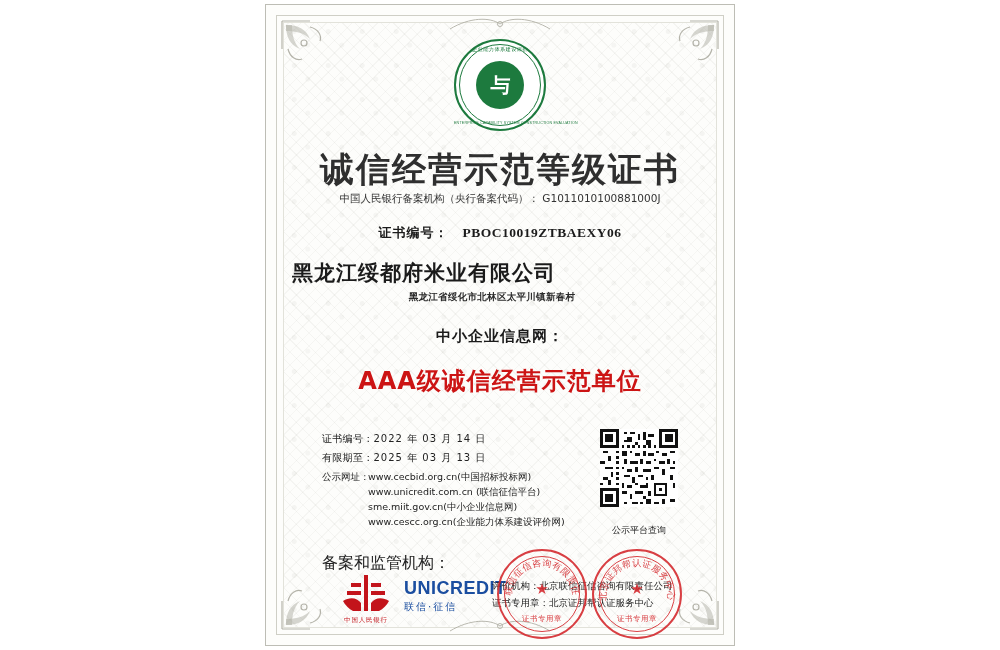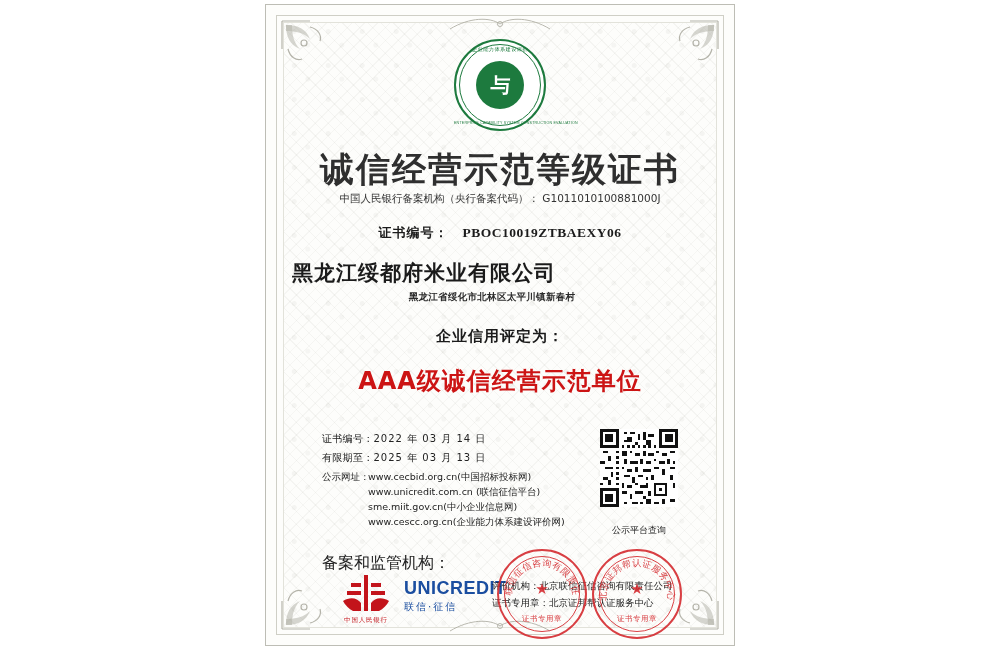"企业信用评定为：" div.rating-lead { text: 企业信用评定为 -> 中小企业信息网 }
